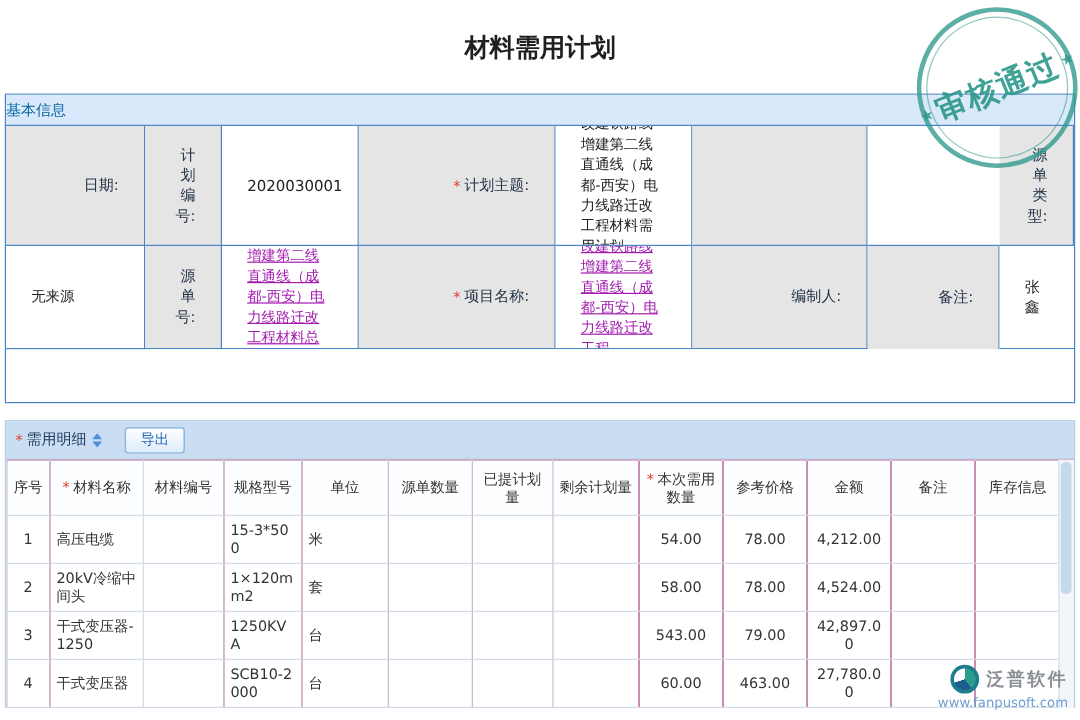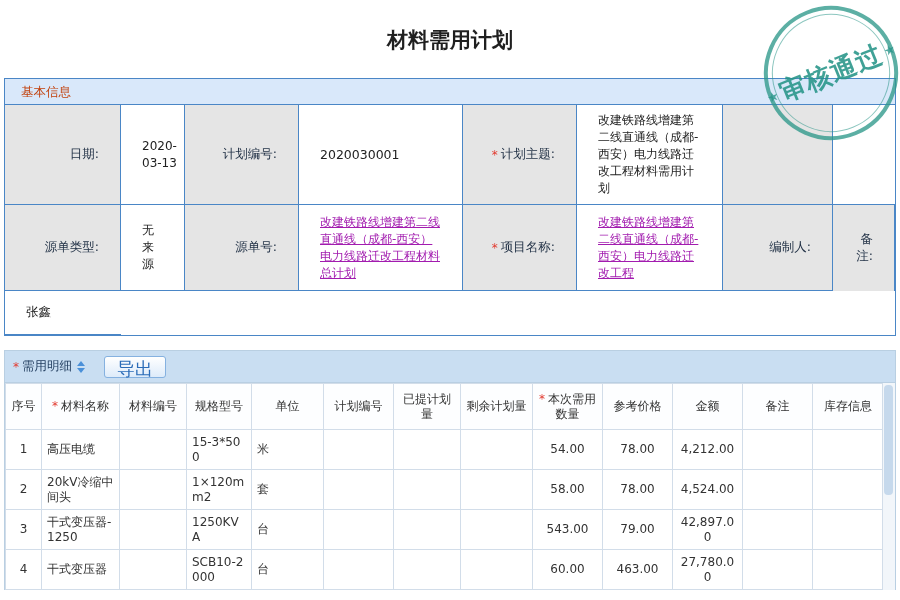"基本信息" .section-bar { color: #c2410c -> #0369a1; padding-left: 16px -> 0 }
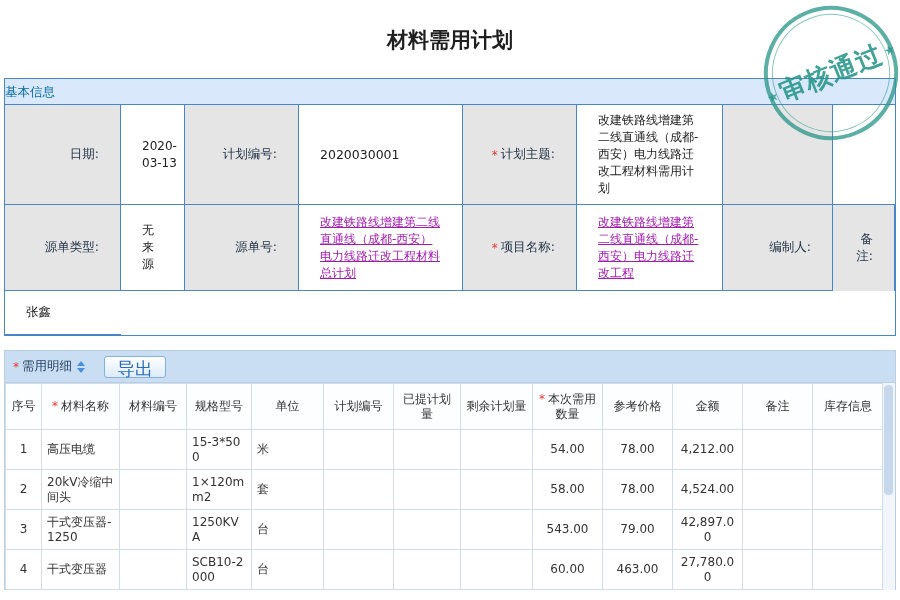"2020-03-13" div.cell { html: <div>2020-03-13</div> -> none }
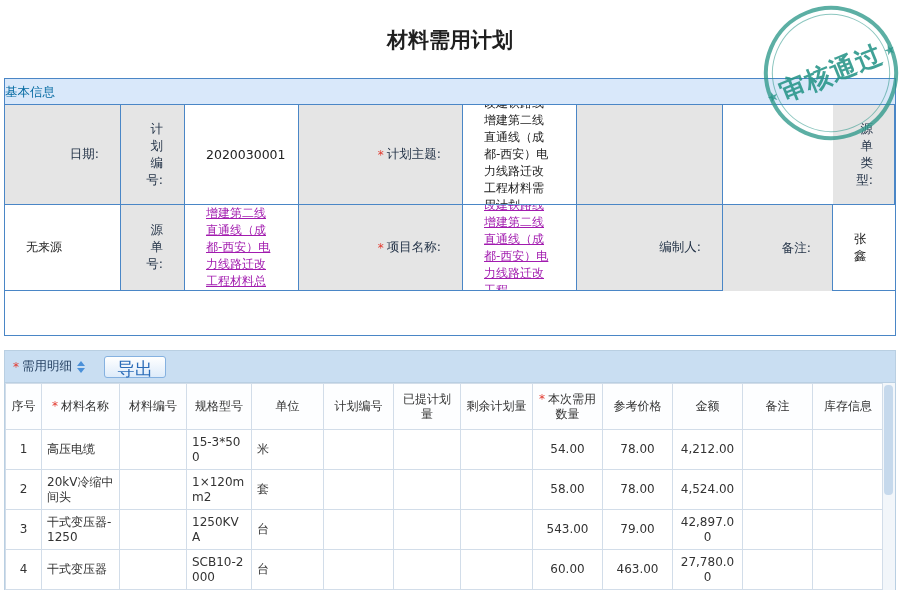"导出" .export-btn { font-size: 18px -> 12px }
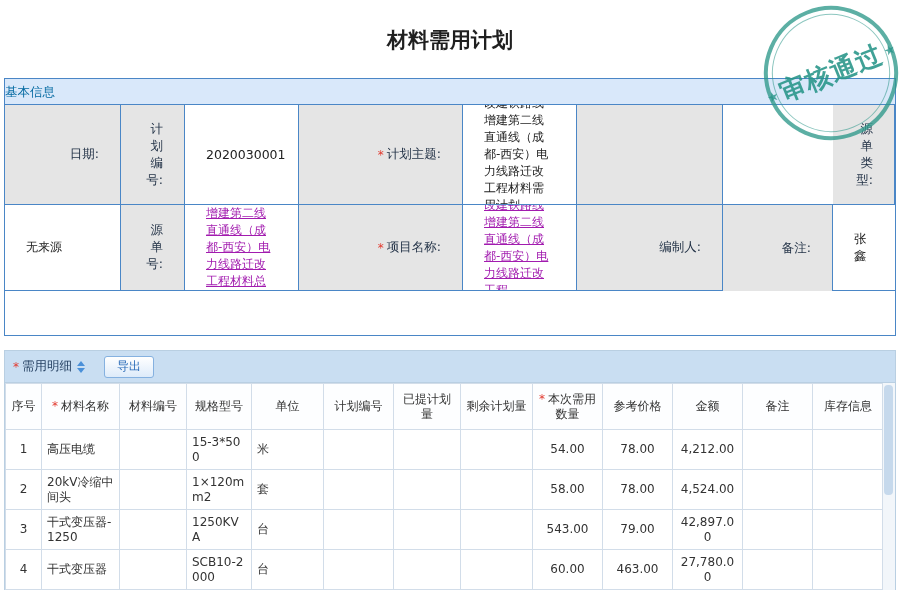"计划编号" th { text: 计划编号 -> 源单数量 }
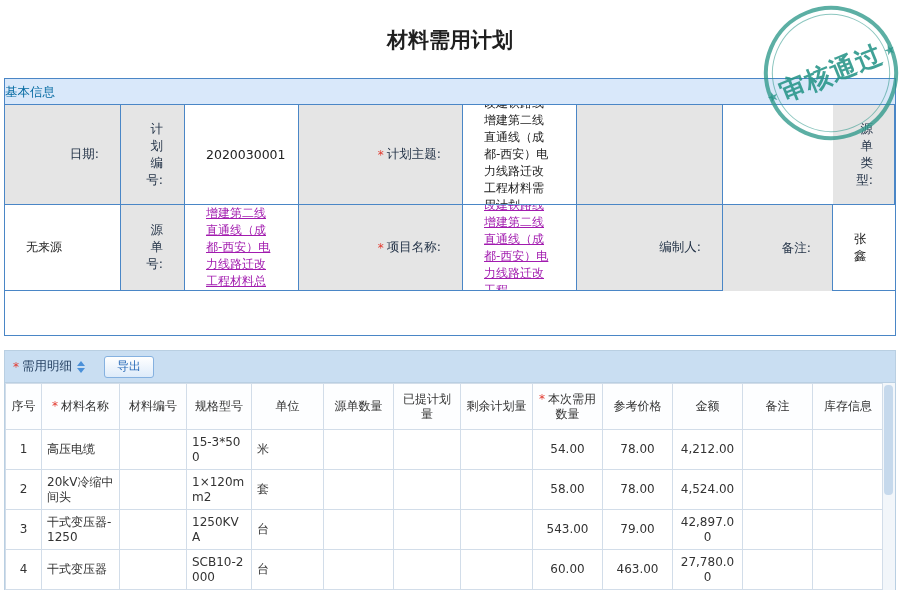"泛普软件" div.watermark { html: none -> <div> <div> <span></span> <span>泛普软件</span> </div> <div>www.fanpusoft.com</div> </div> }
